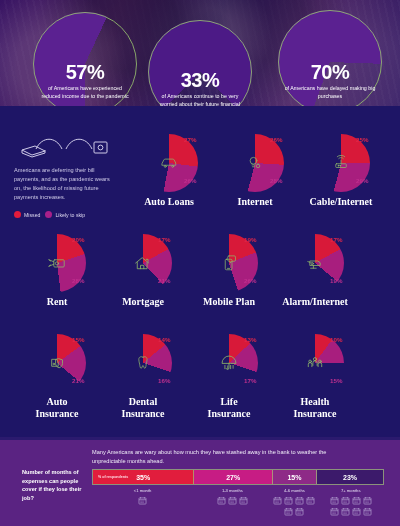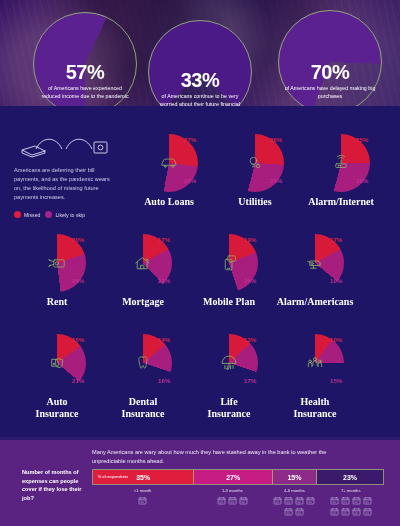"Utilities" div.cat { text: Utilities -> Internet }
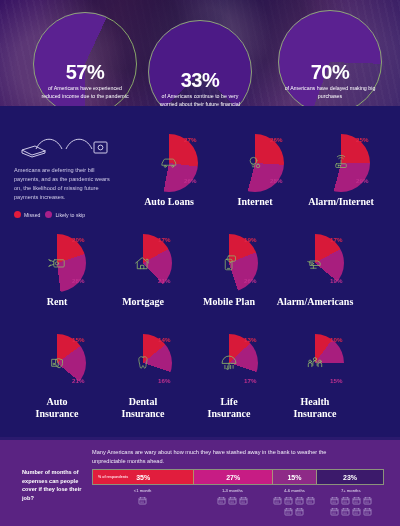"Alarm/Internet" div.cat { text: Alarm/Internet -> Cable/Internet }
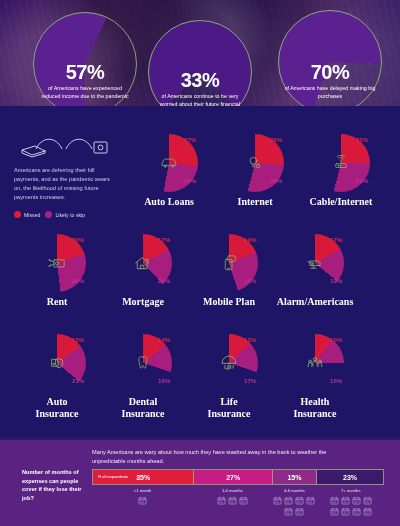"Alarm/Americans" div.cat { text: Alarm/Americans -> Alarm/Internet }
